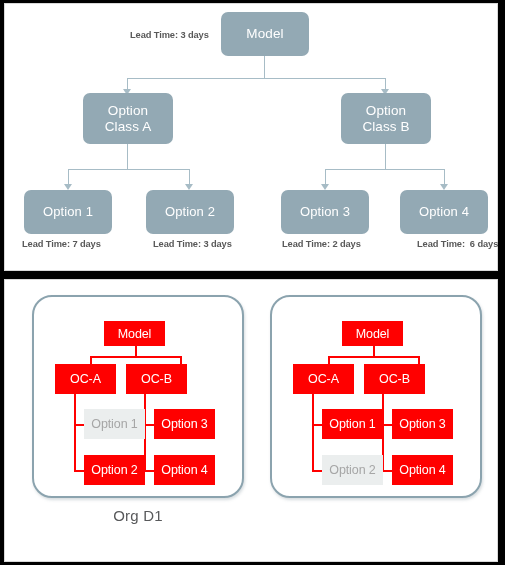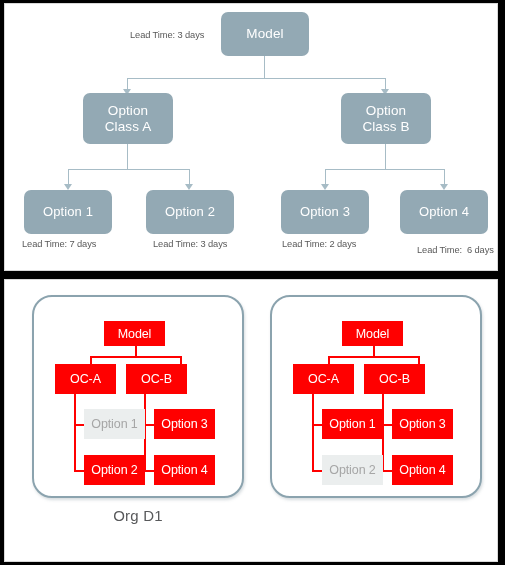"Lead Time: 3 days" .lead { font-weight: 400 -> 700 }
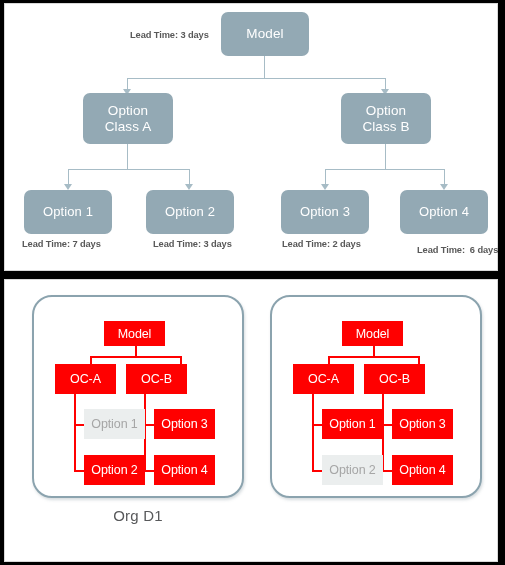"Lead Time: 6 days" div.lead { top: 241px -> 235px }
